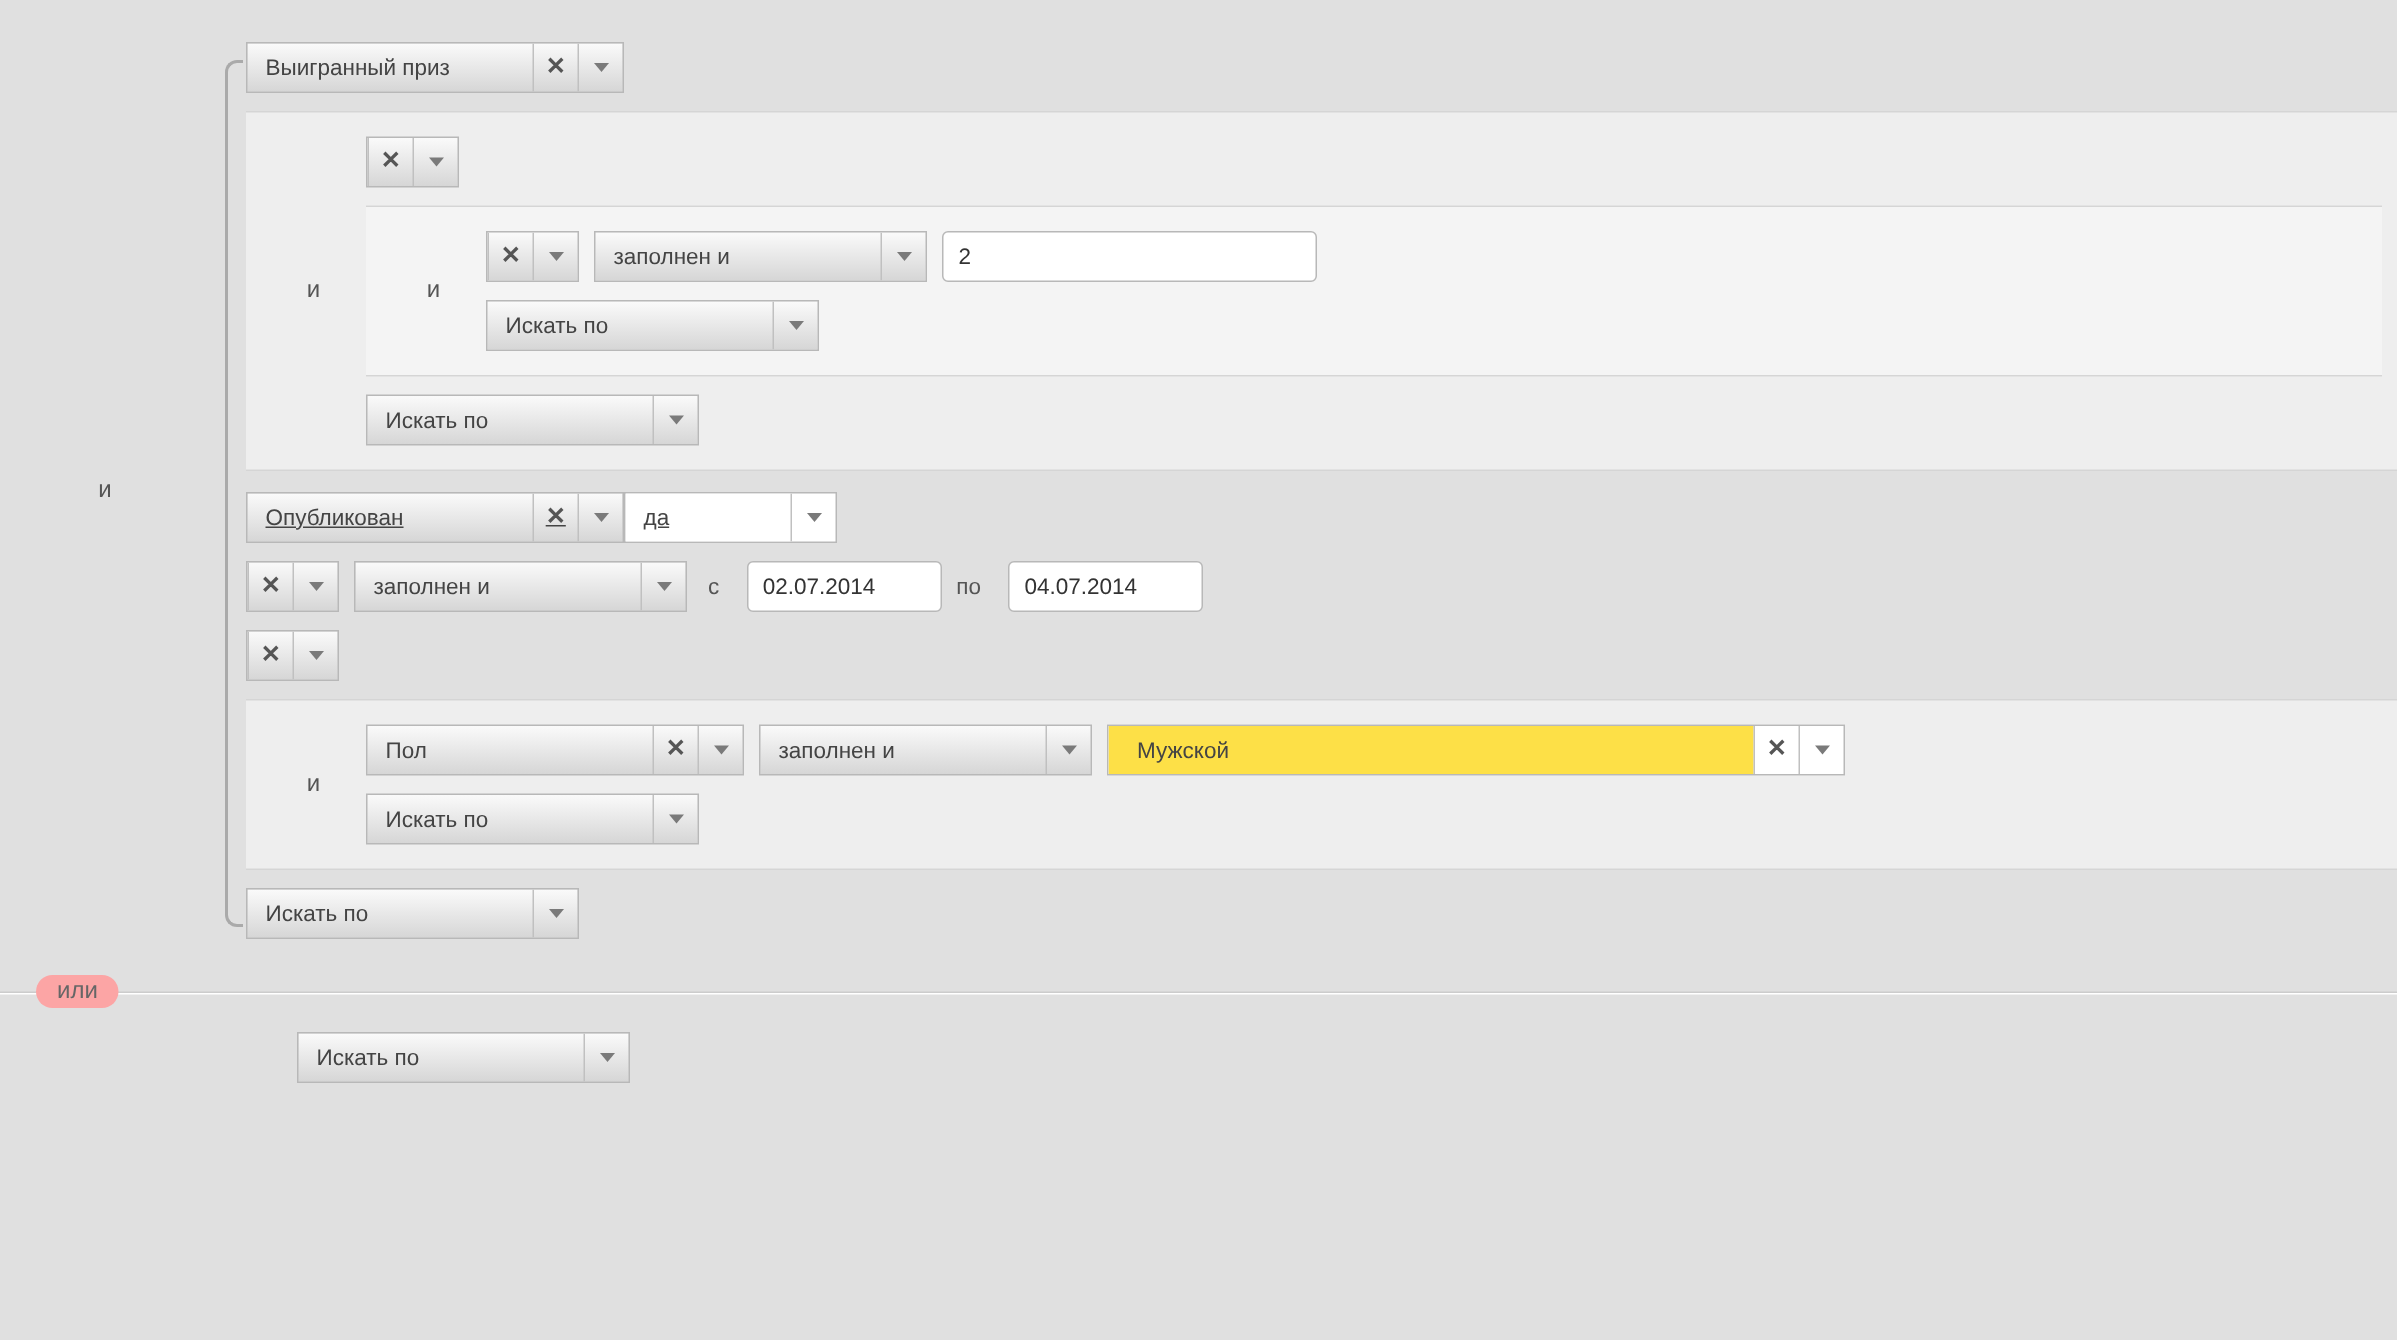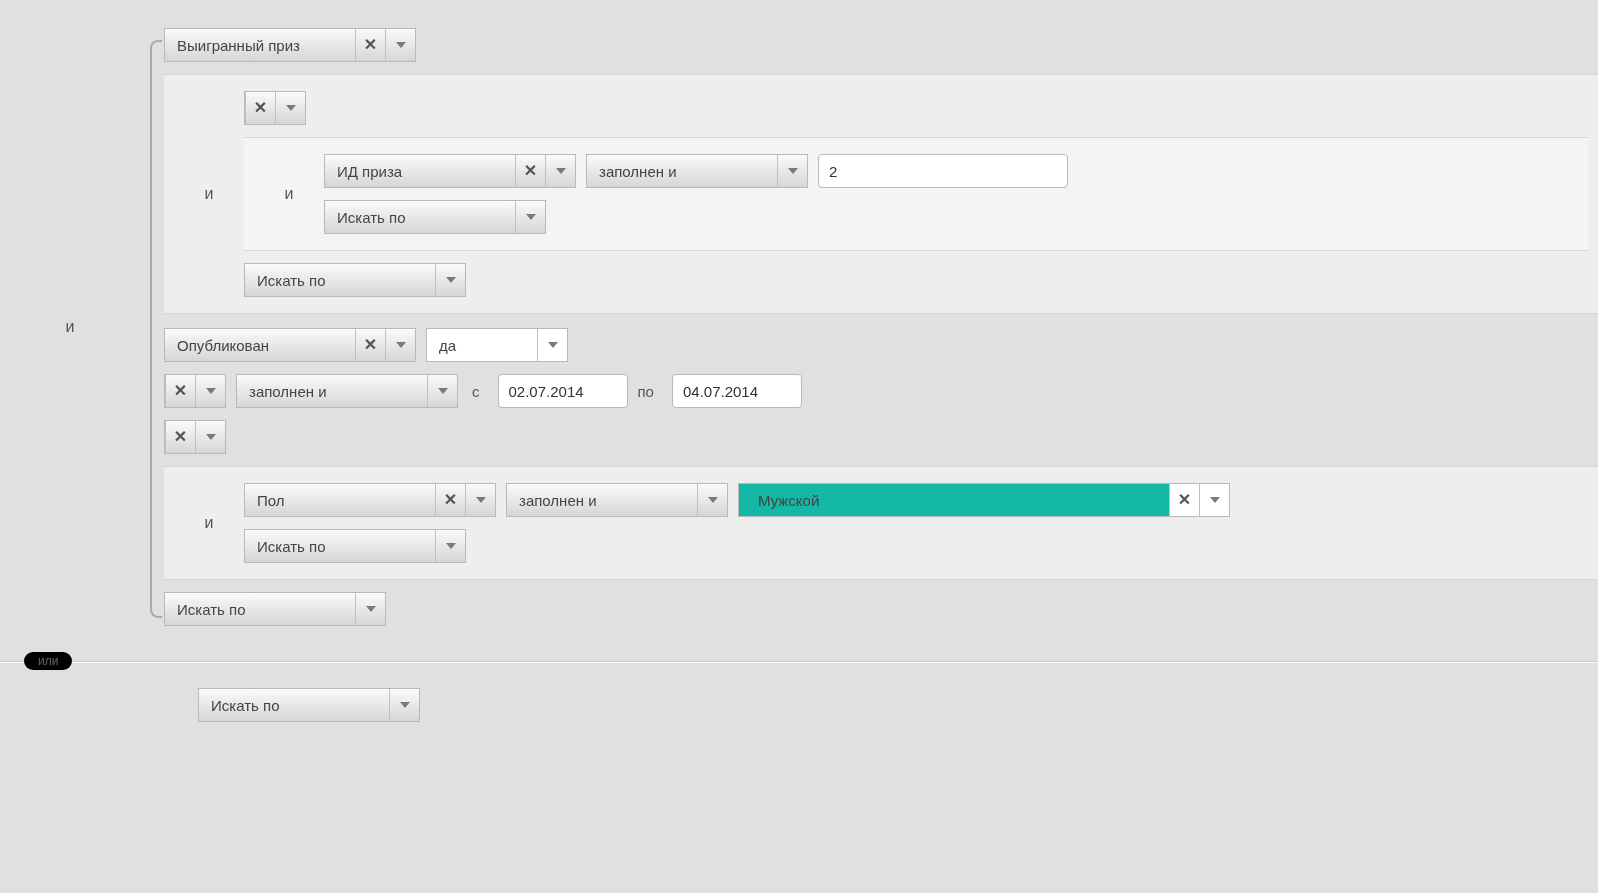"ИД приза" span.ctrl-label { html: <span>ИД приза</span> -> none }
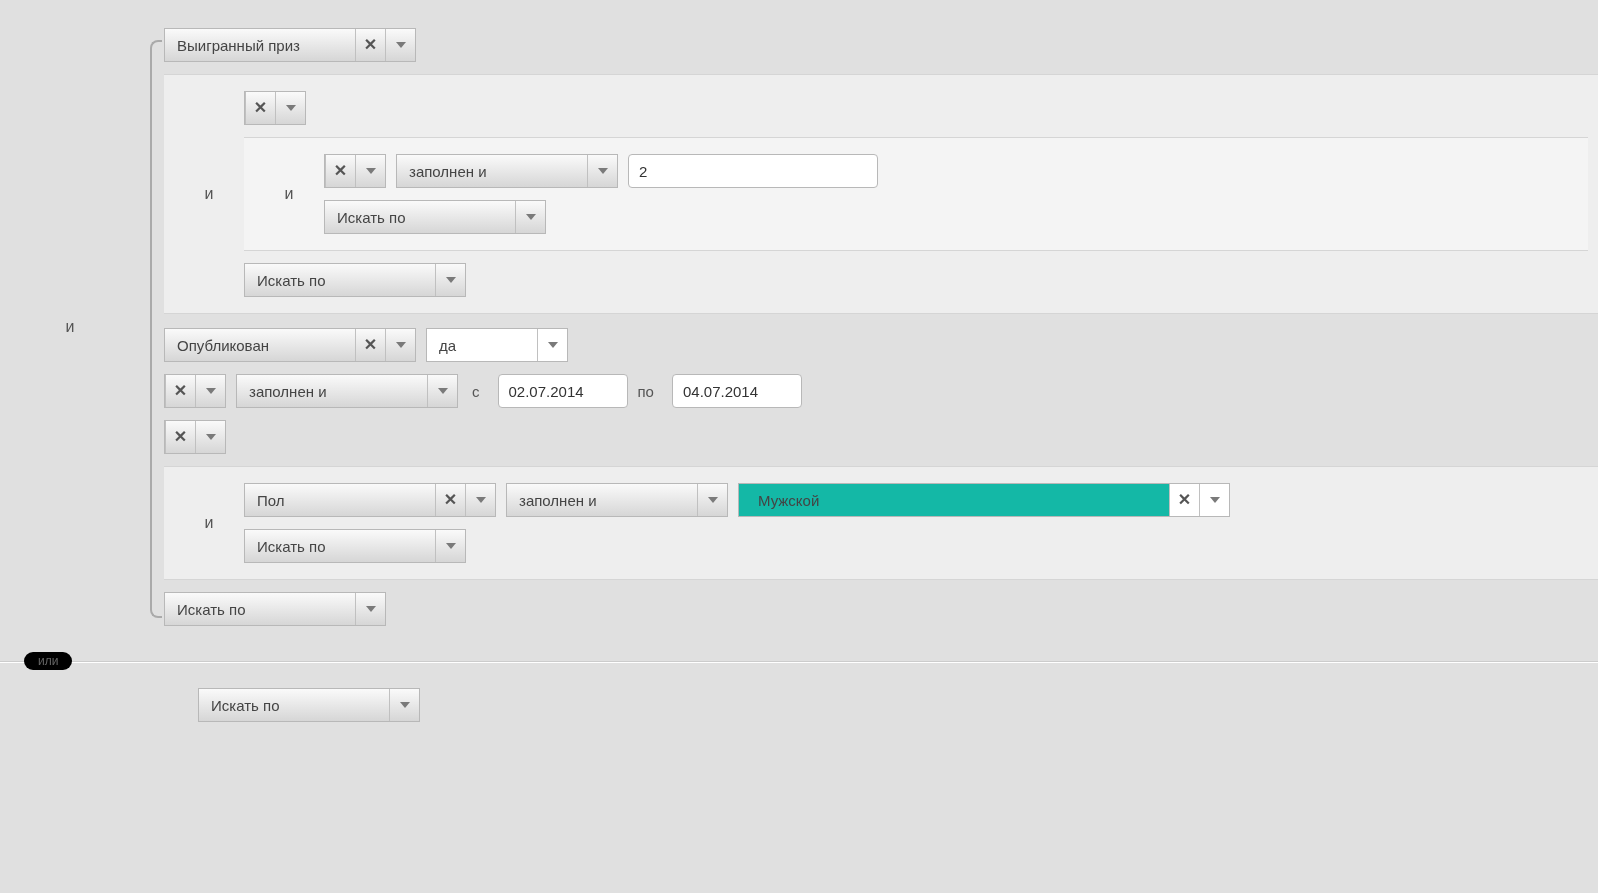"Опубликован" div.hrow { text-decoration: none -> underline }
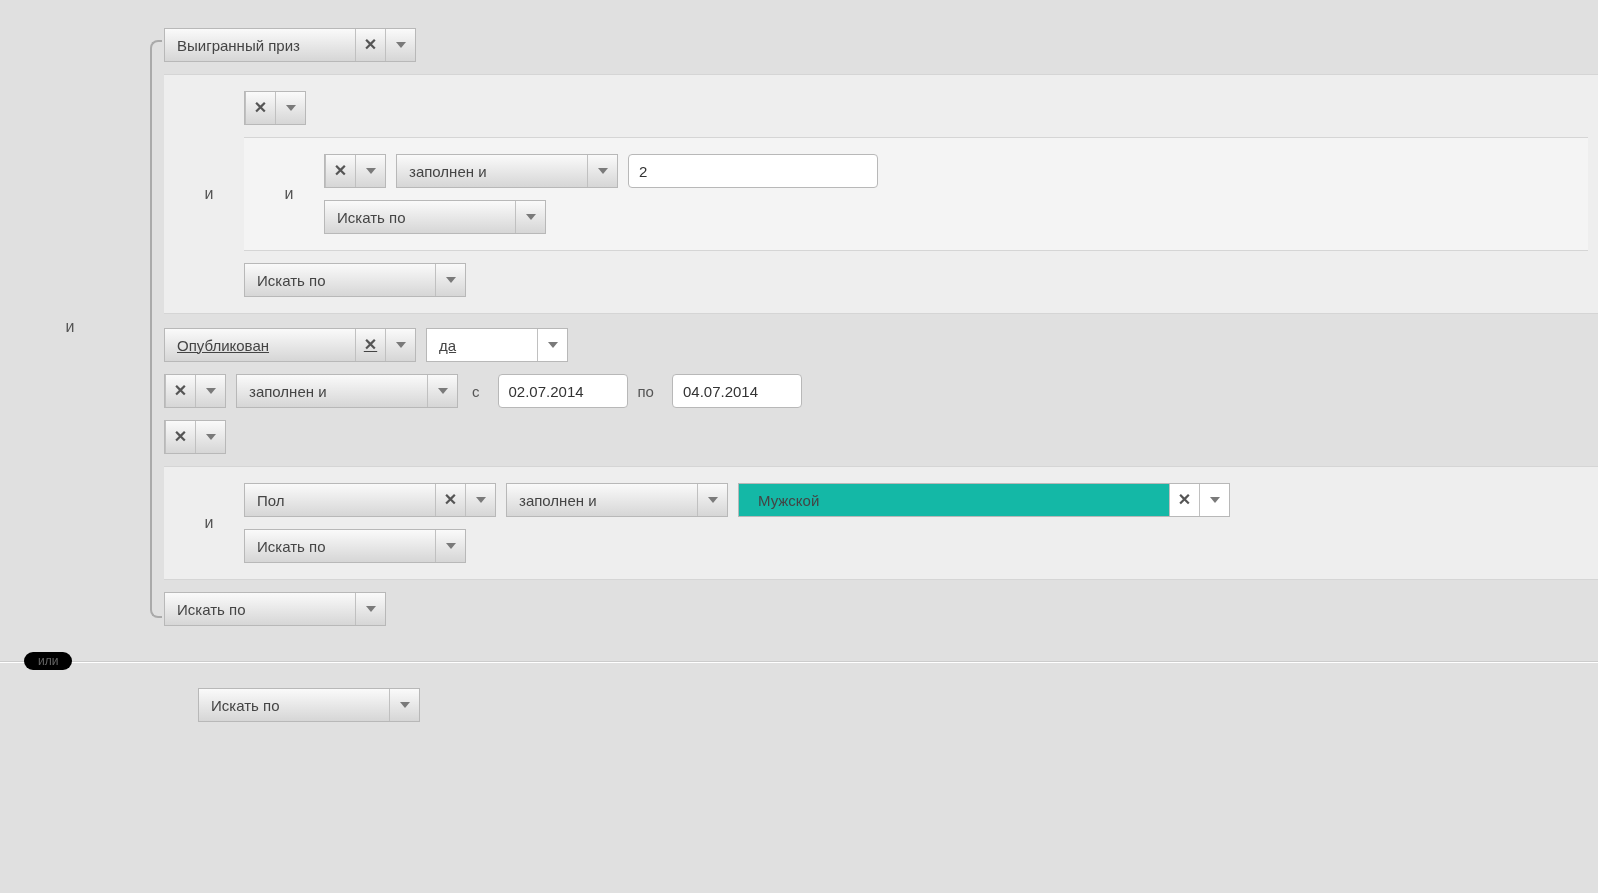"да" div.ctrl { margin-left: 10px -> 0 }
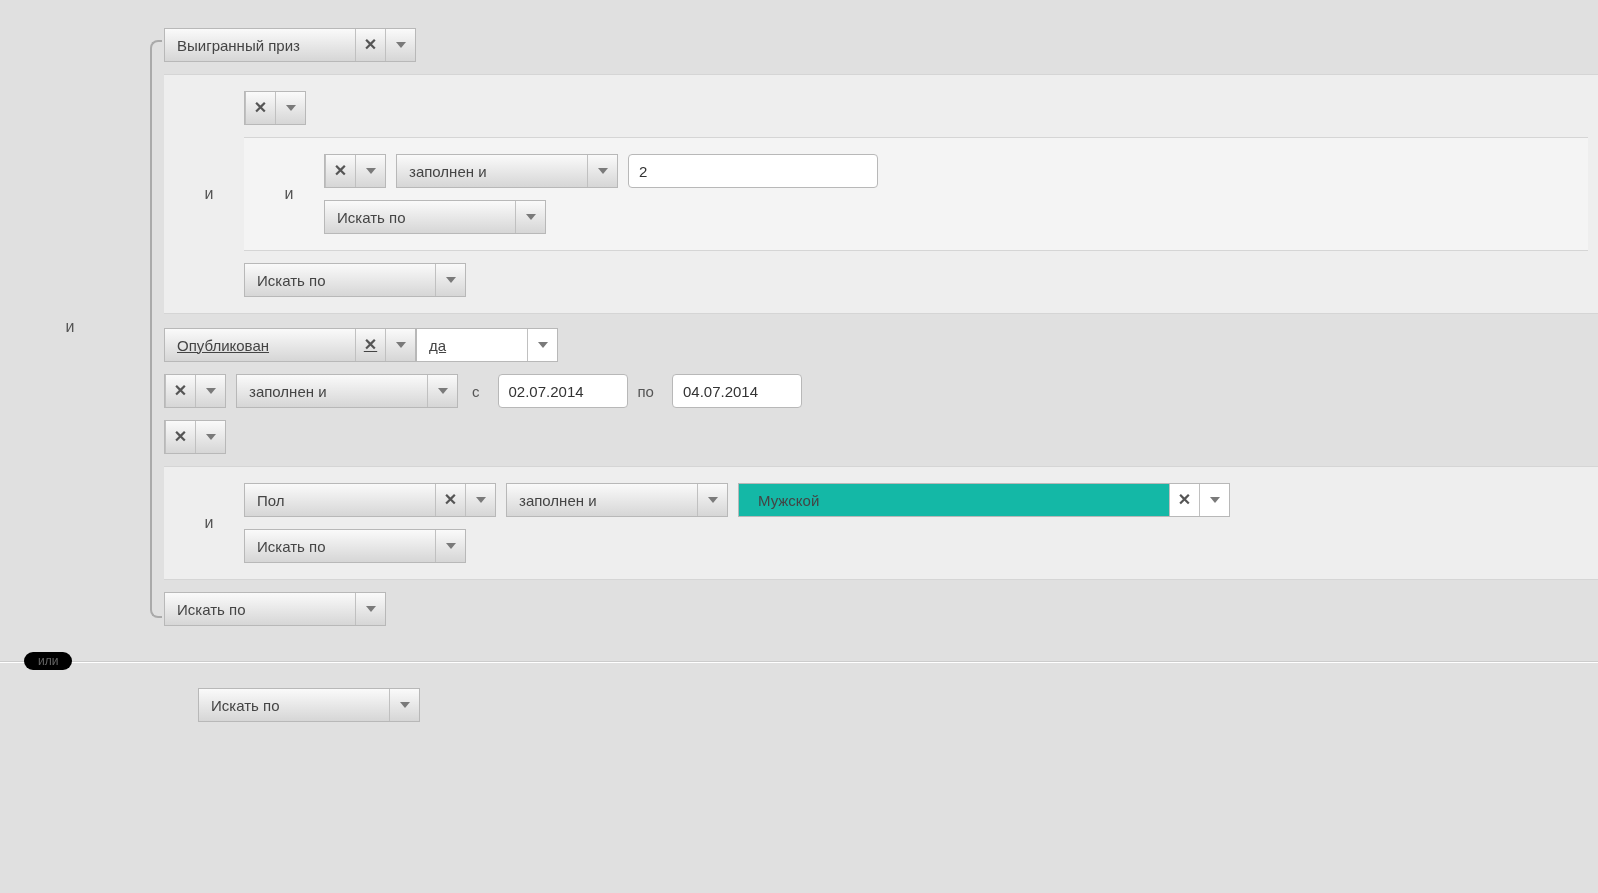"Мужской" span.ctrl-label { background: #14b8a6 -> #fde047 }
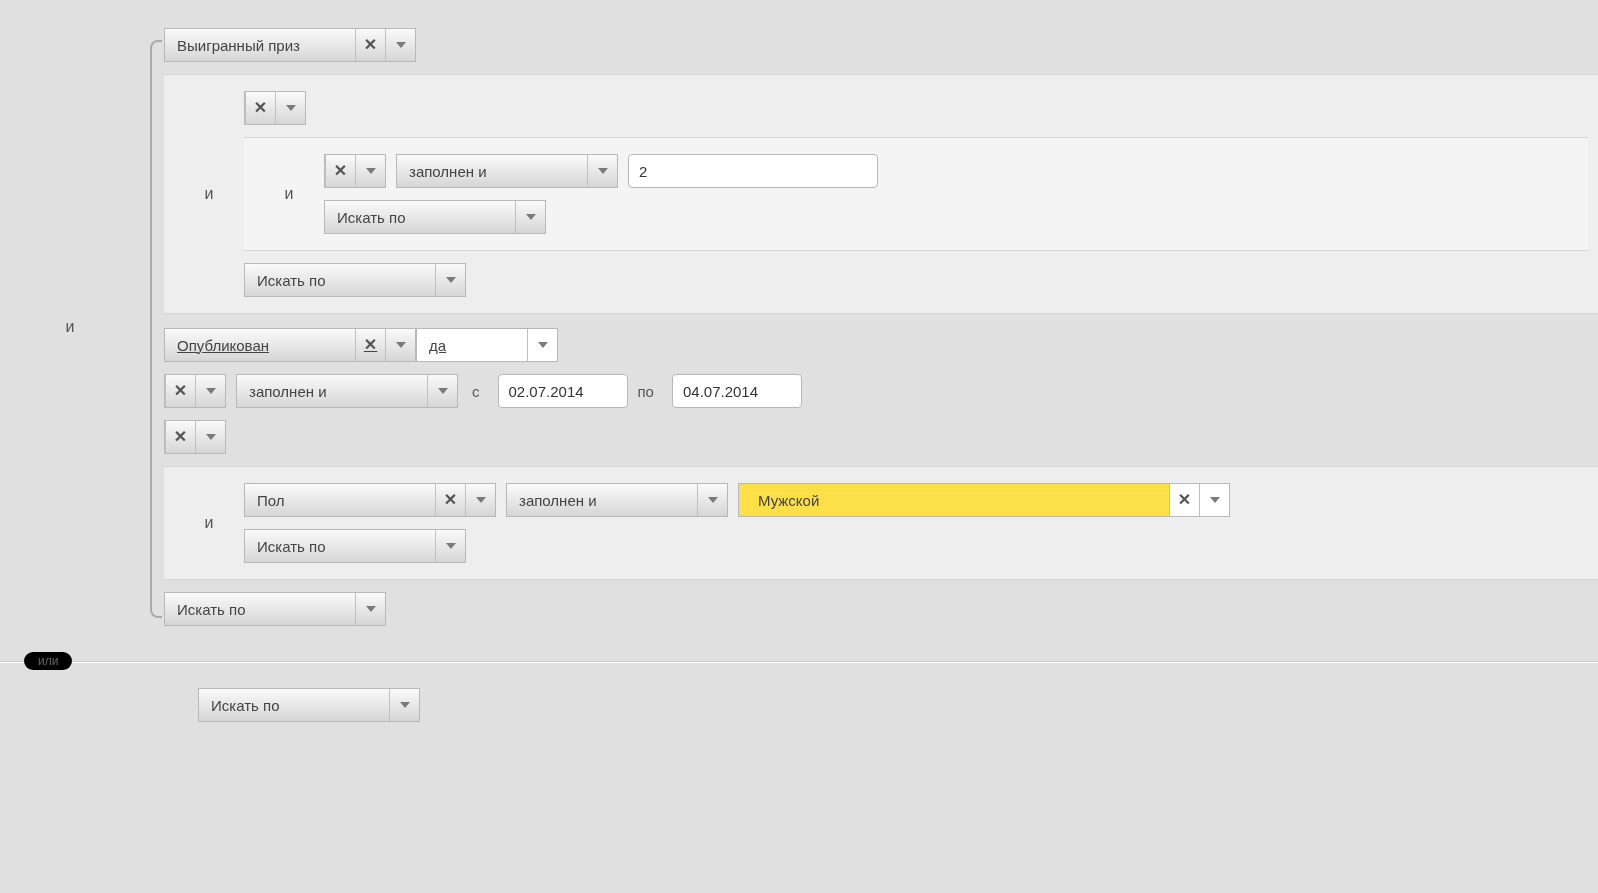"или" .or-pill { background: #000000 -> #fca5a5; font-size: 12px -> 16px }
